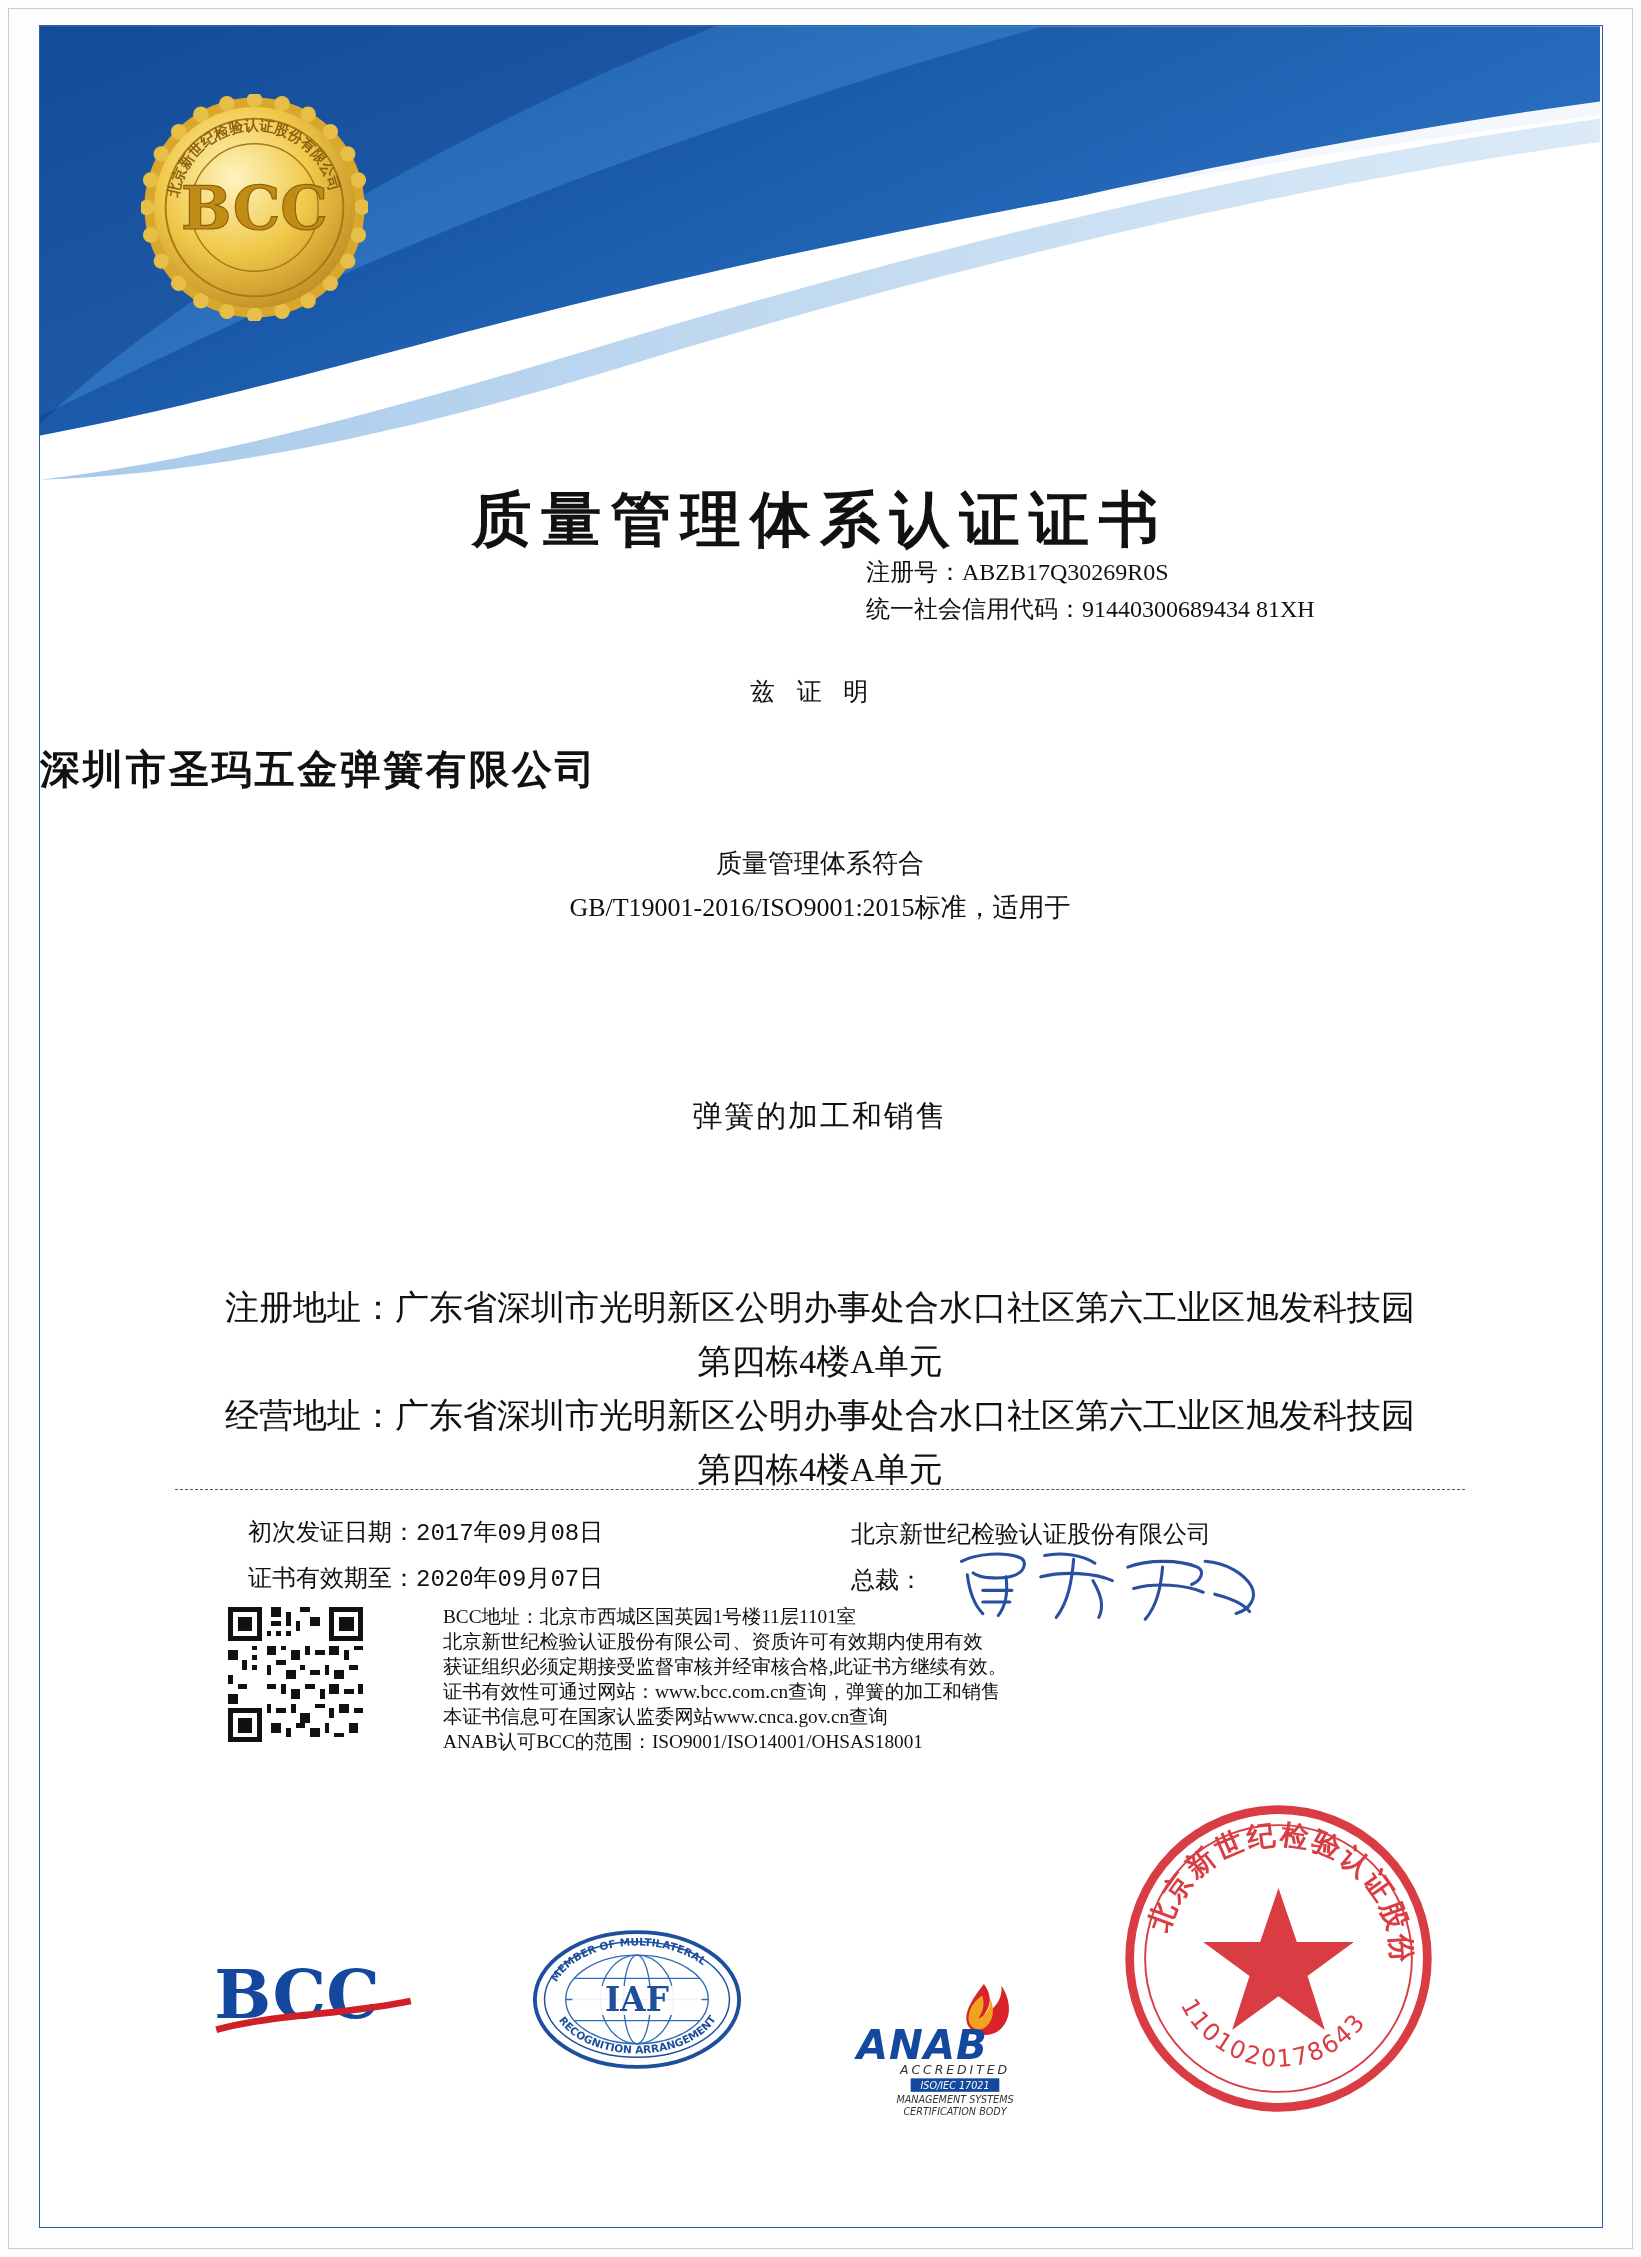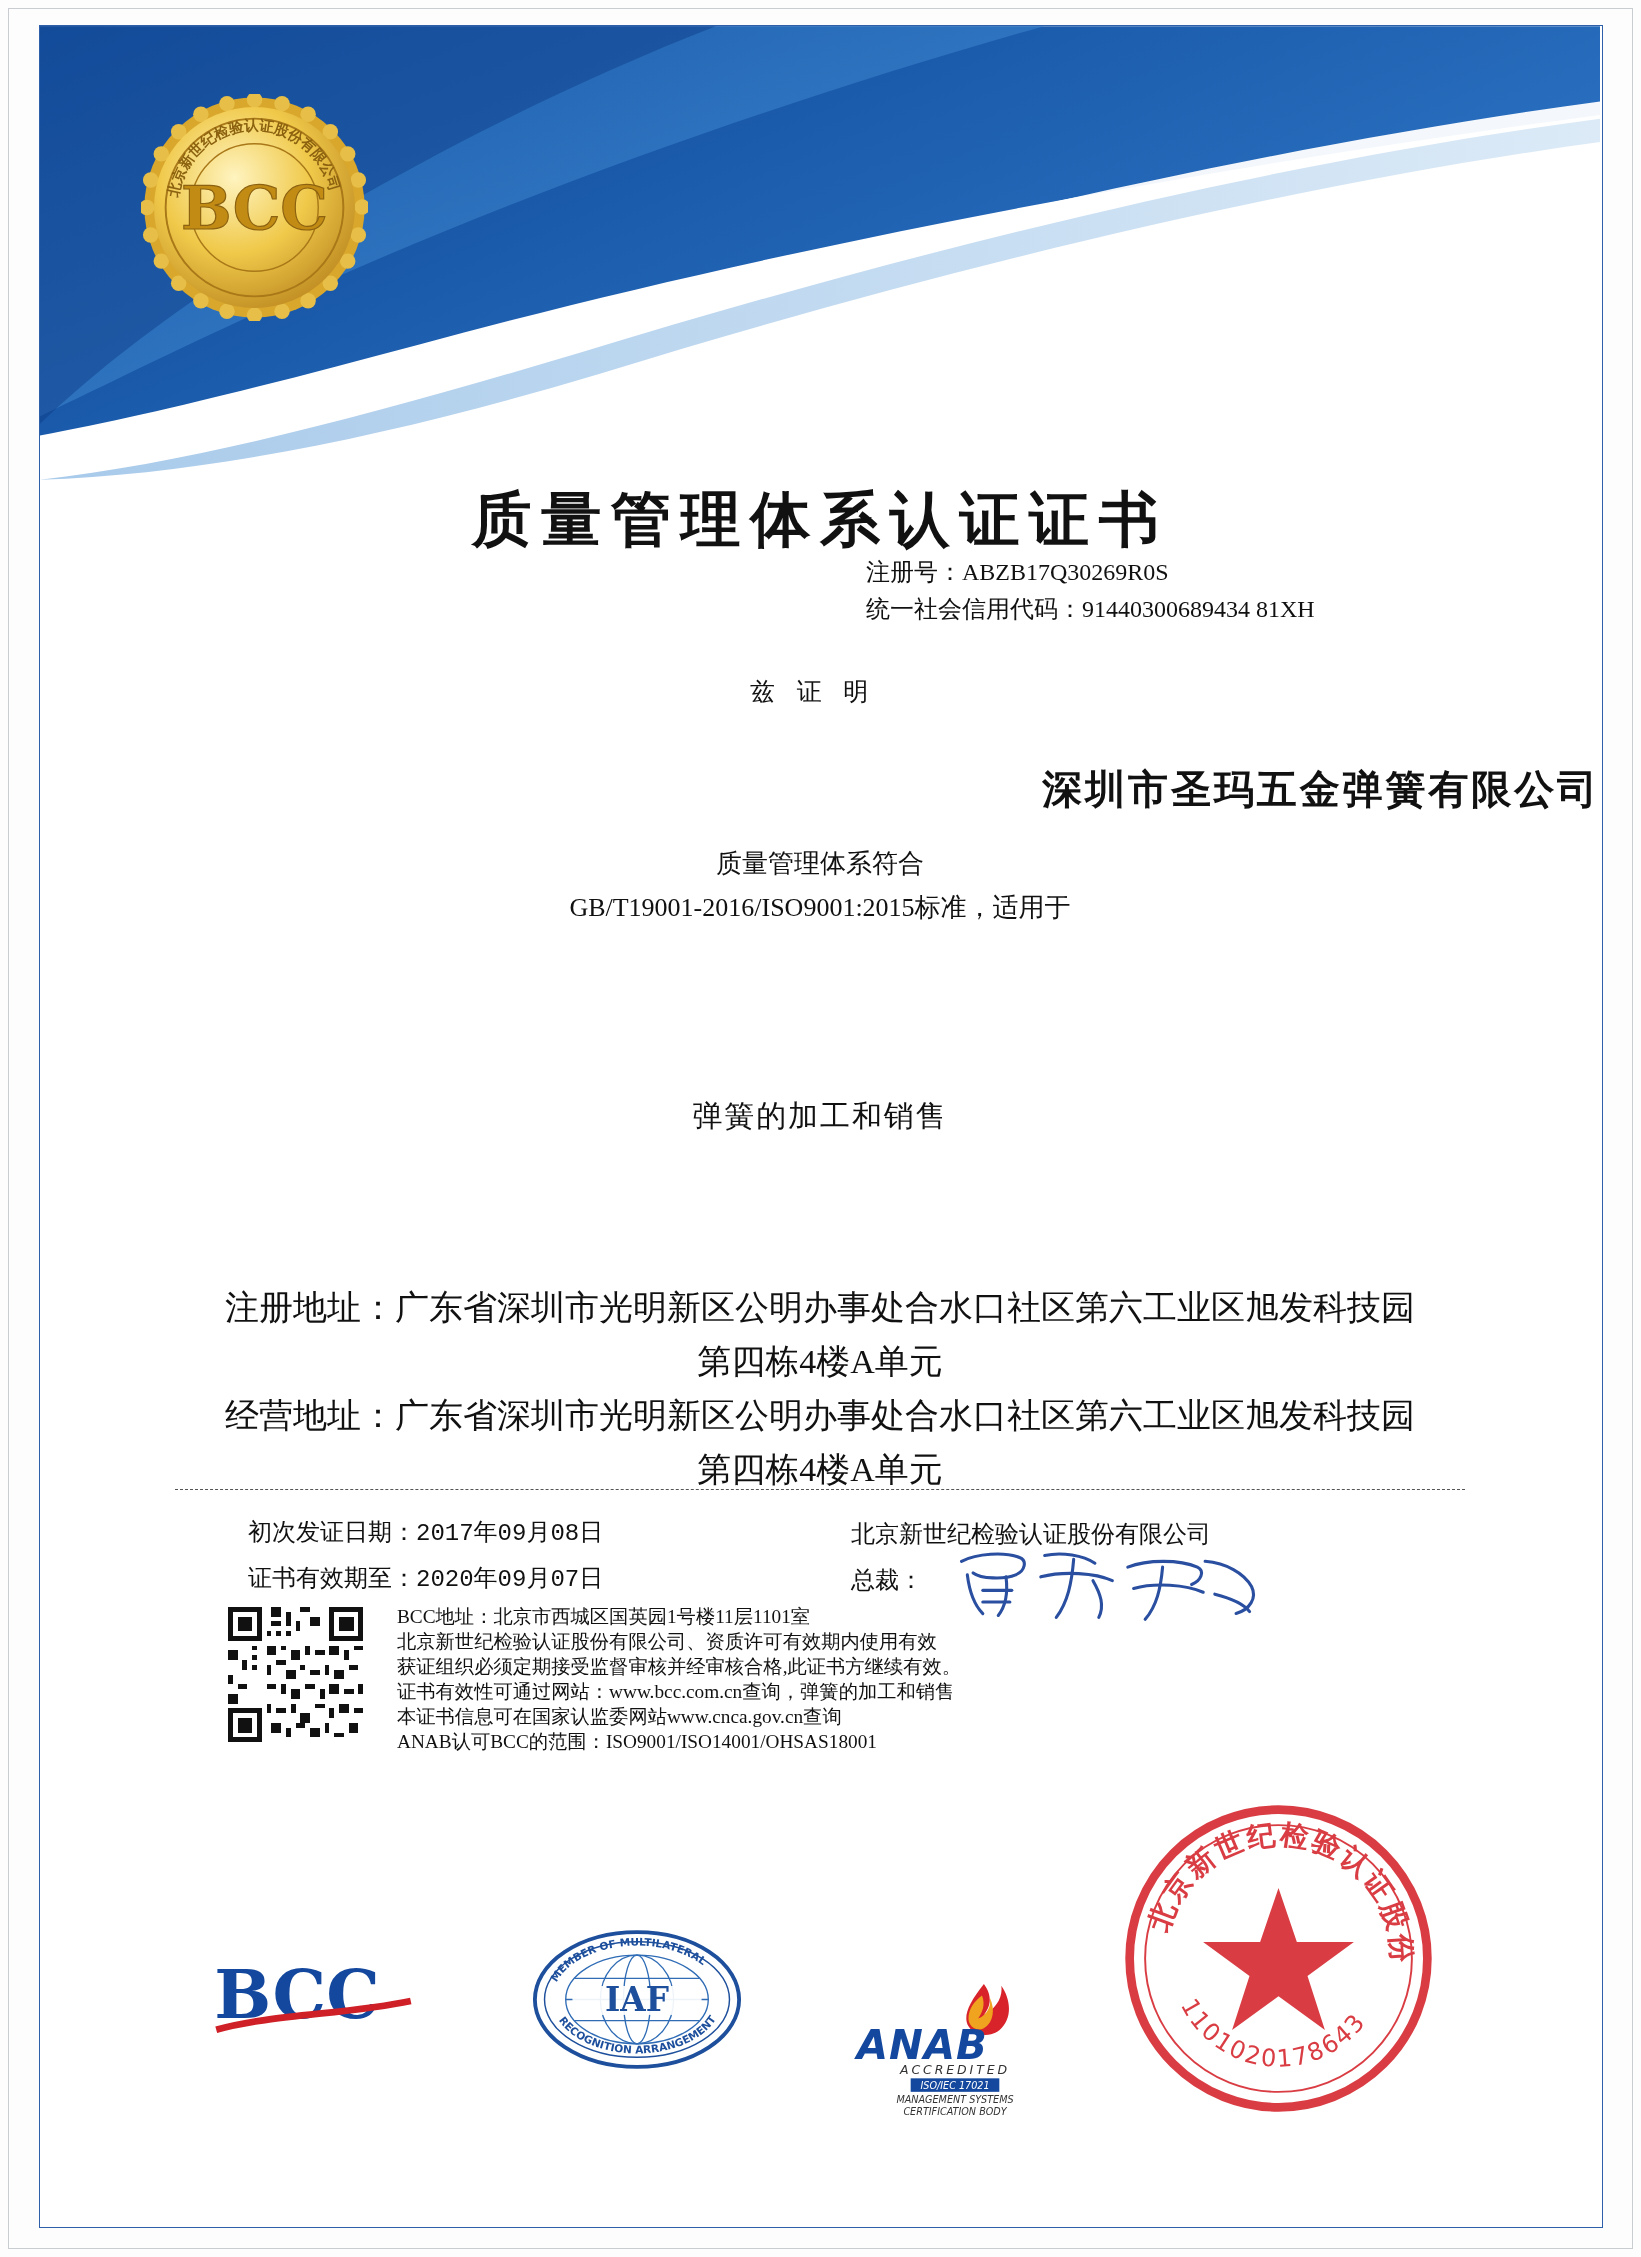"深圳市圣玛五金弹簧有限公司" .company { text-align: right -> left; top: 736px -> 716px }
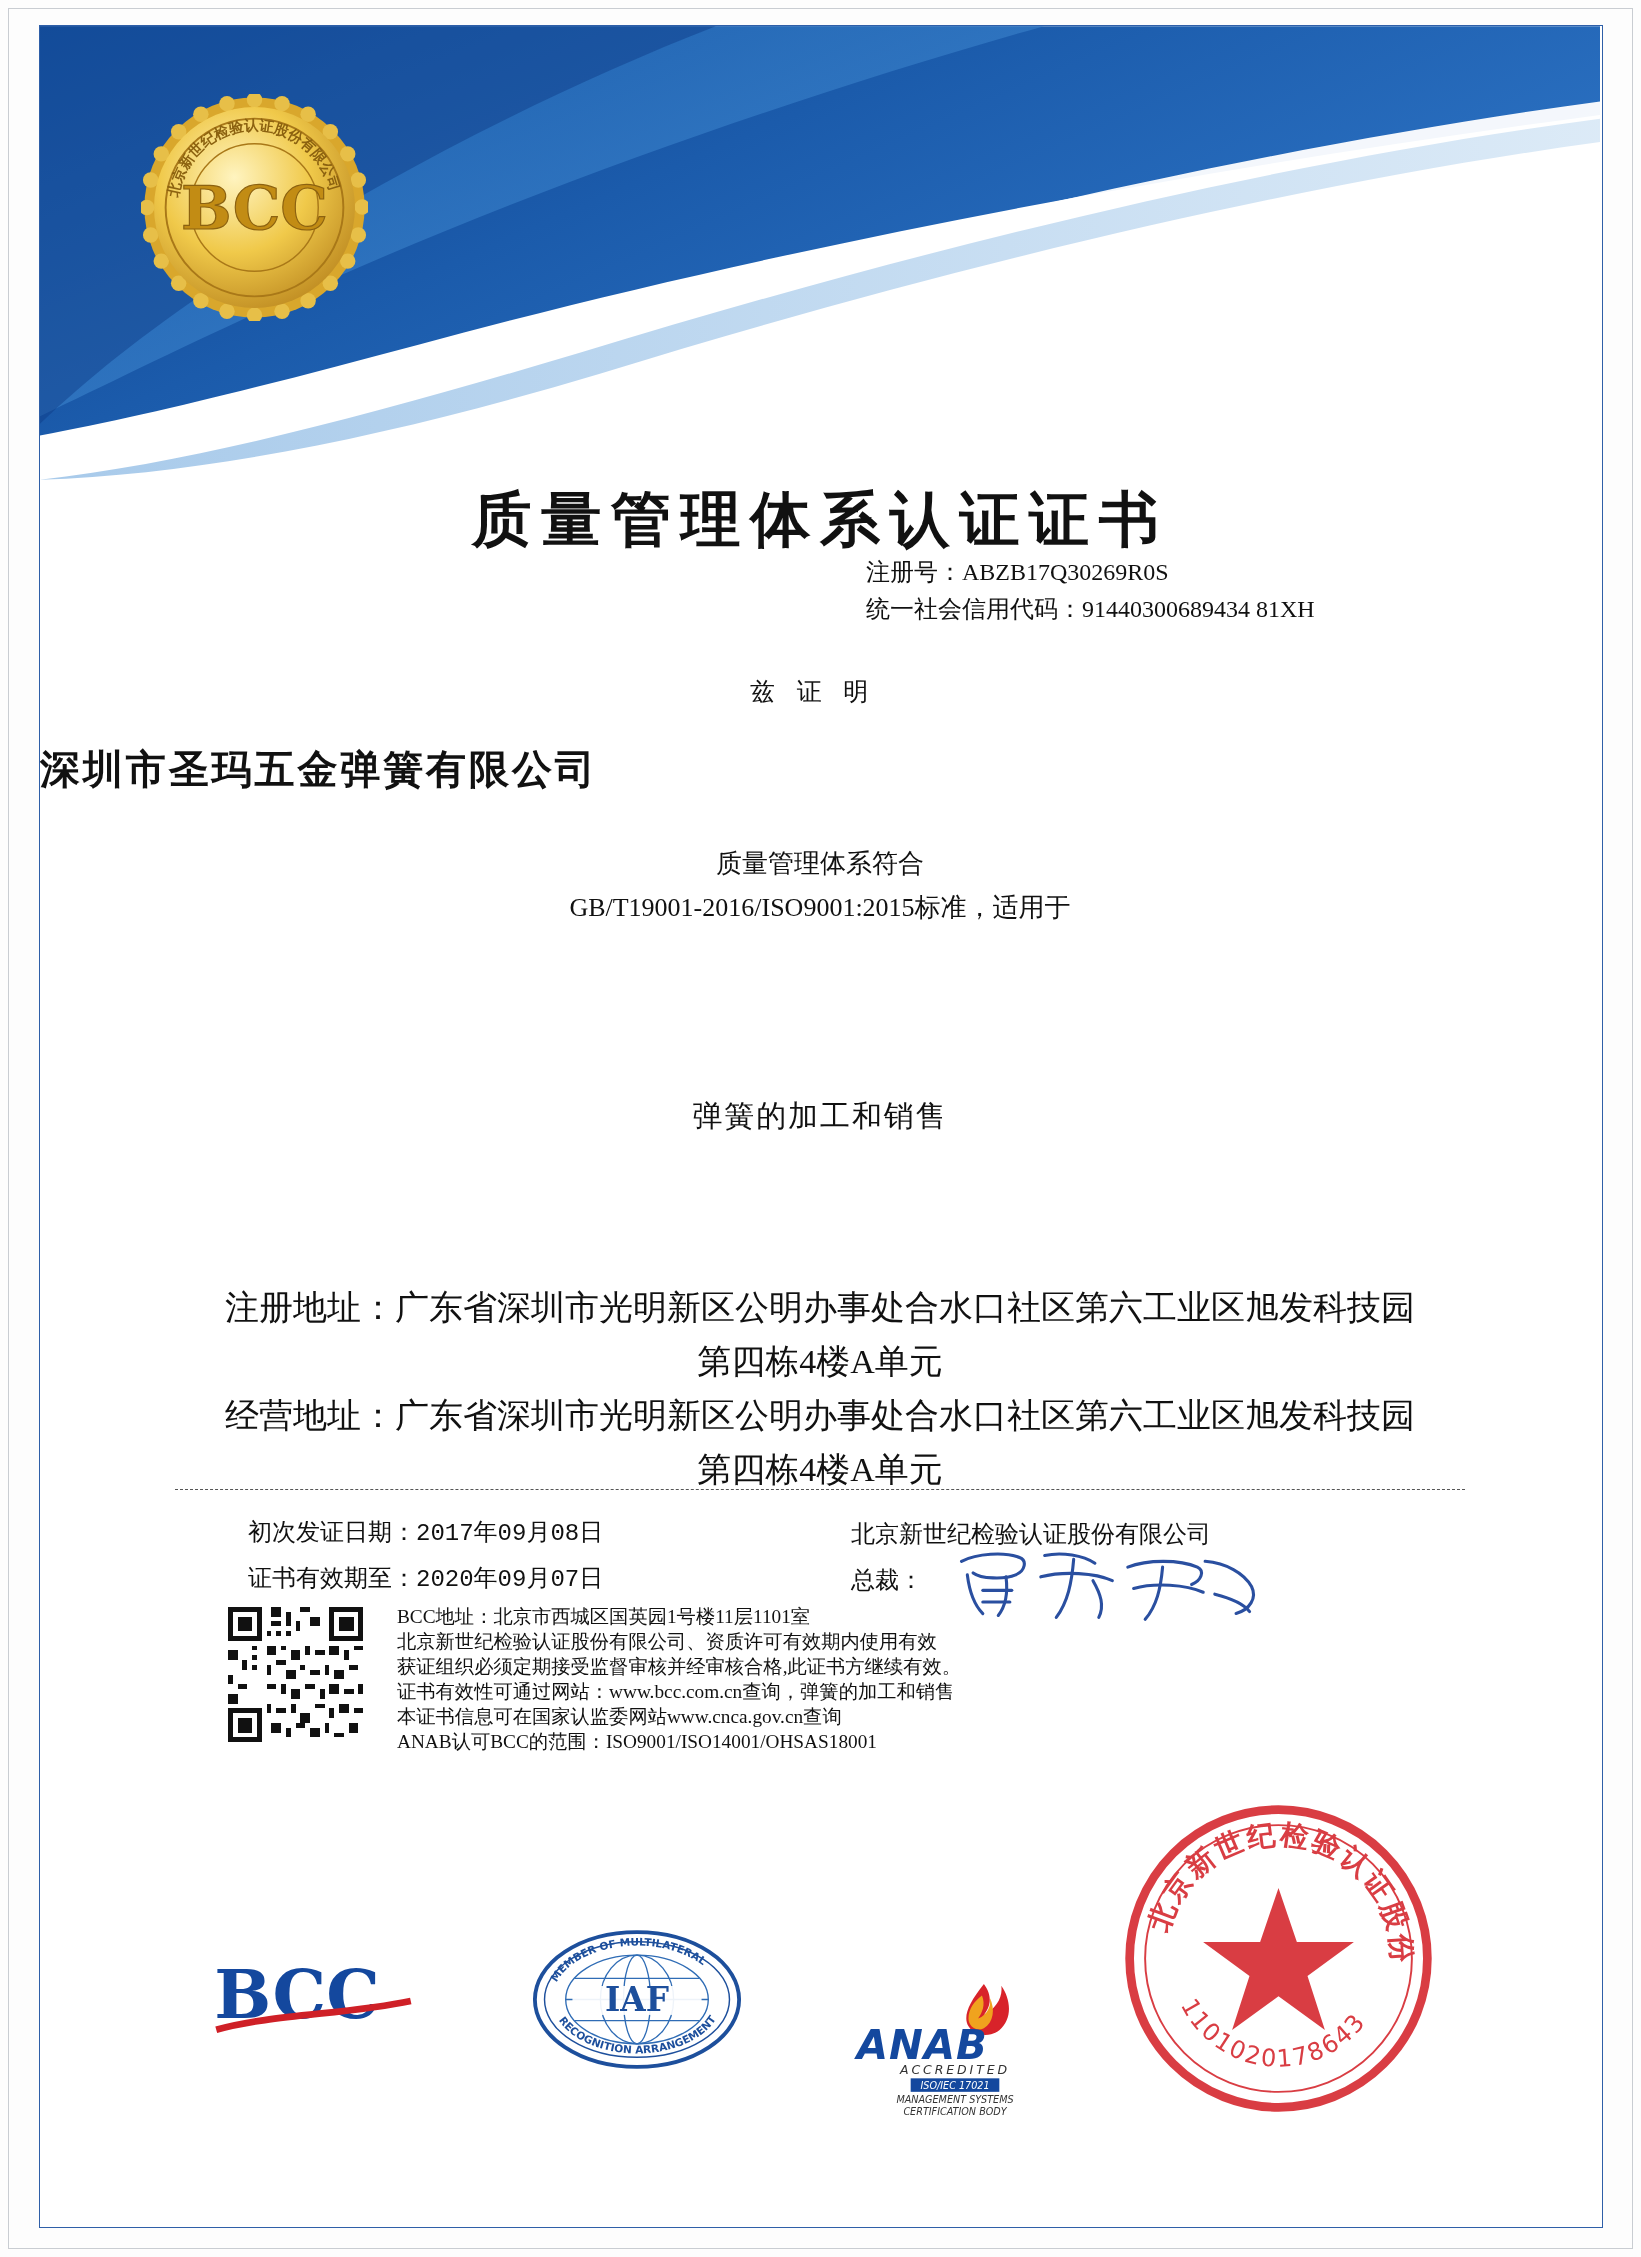"BCC地址：北京市西城区国英园1号楼11层1101室" .fineprint .fl { margin-left: none -> 46px }
